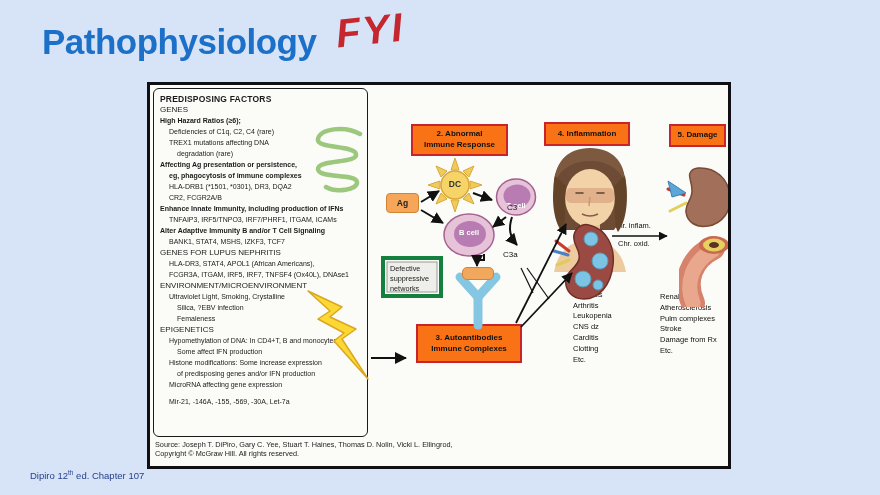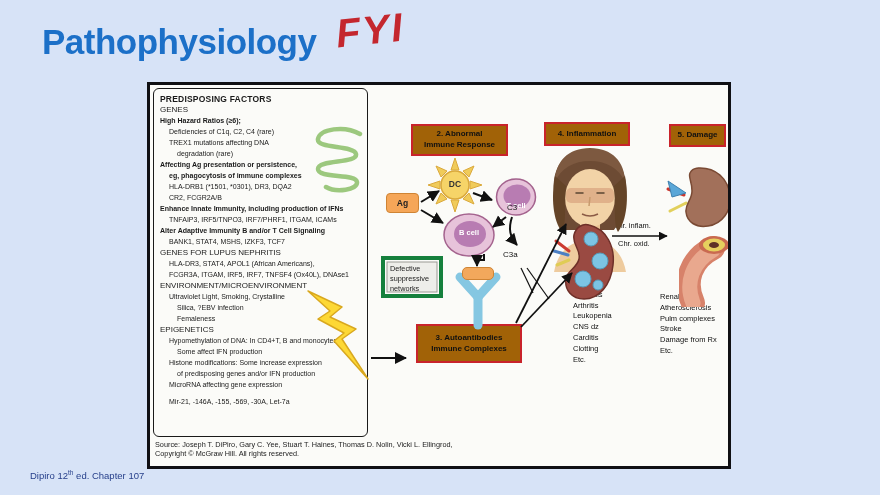"2. Abnormal" .stagebox { background: #a16207 -> #f97316 }
